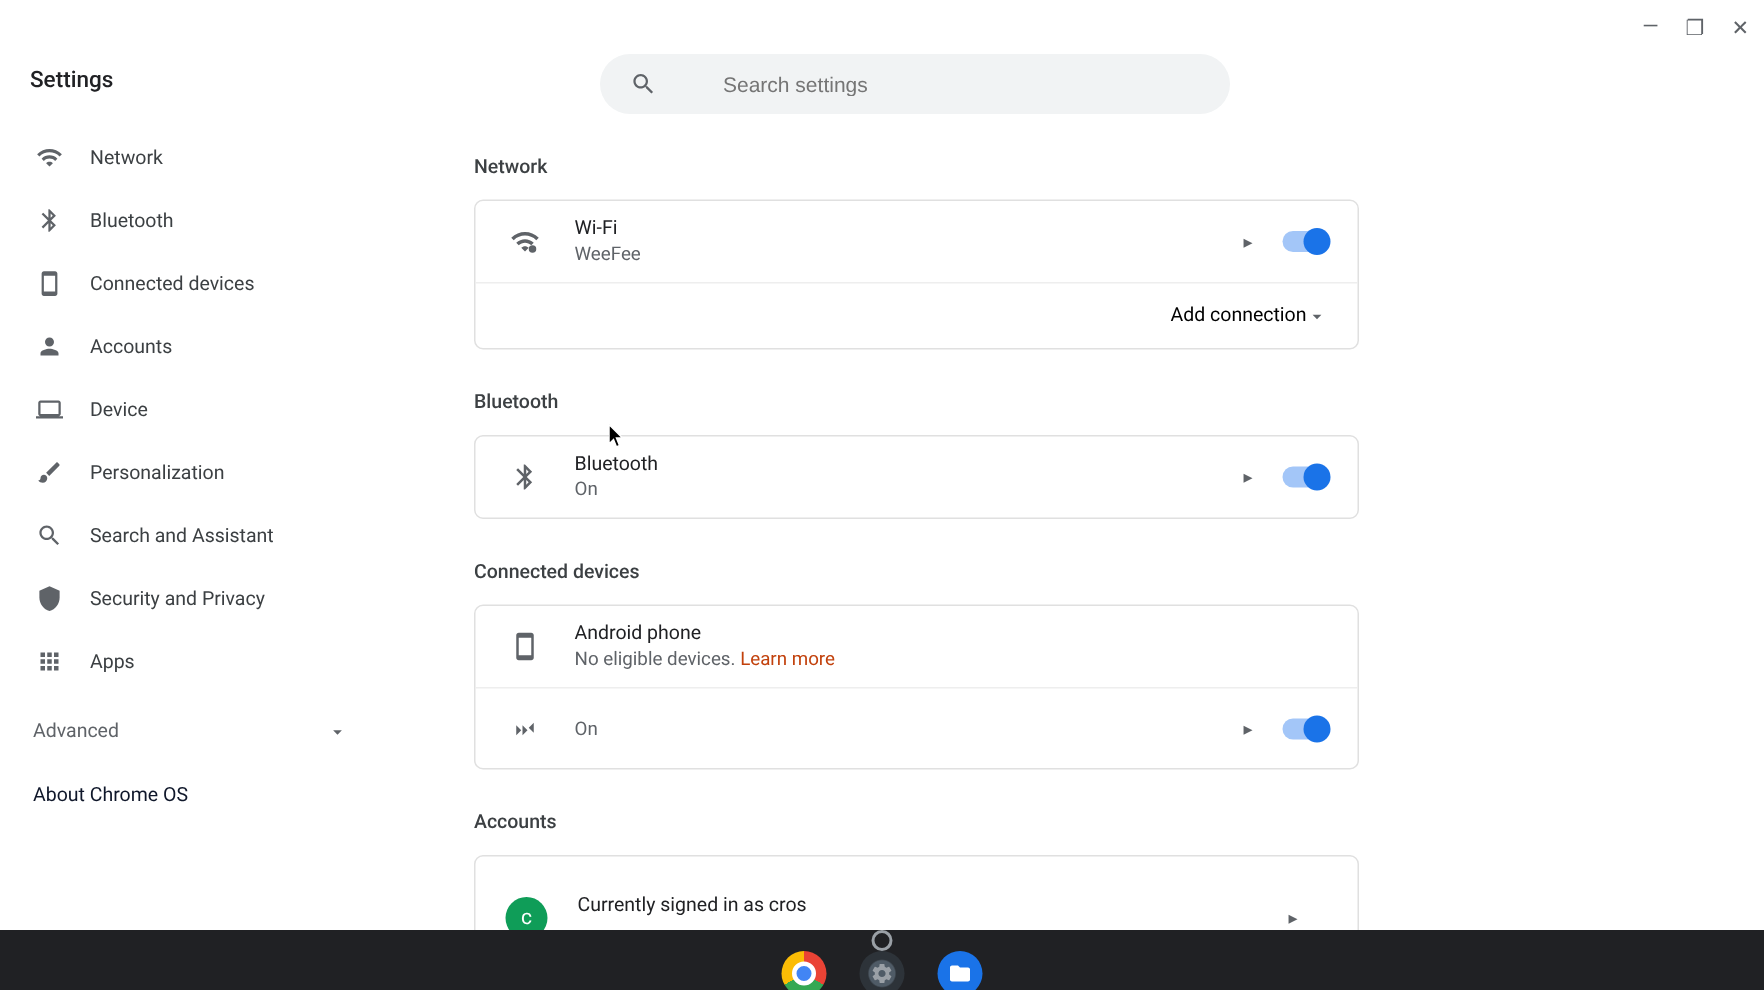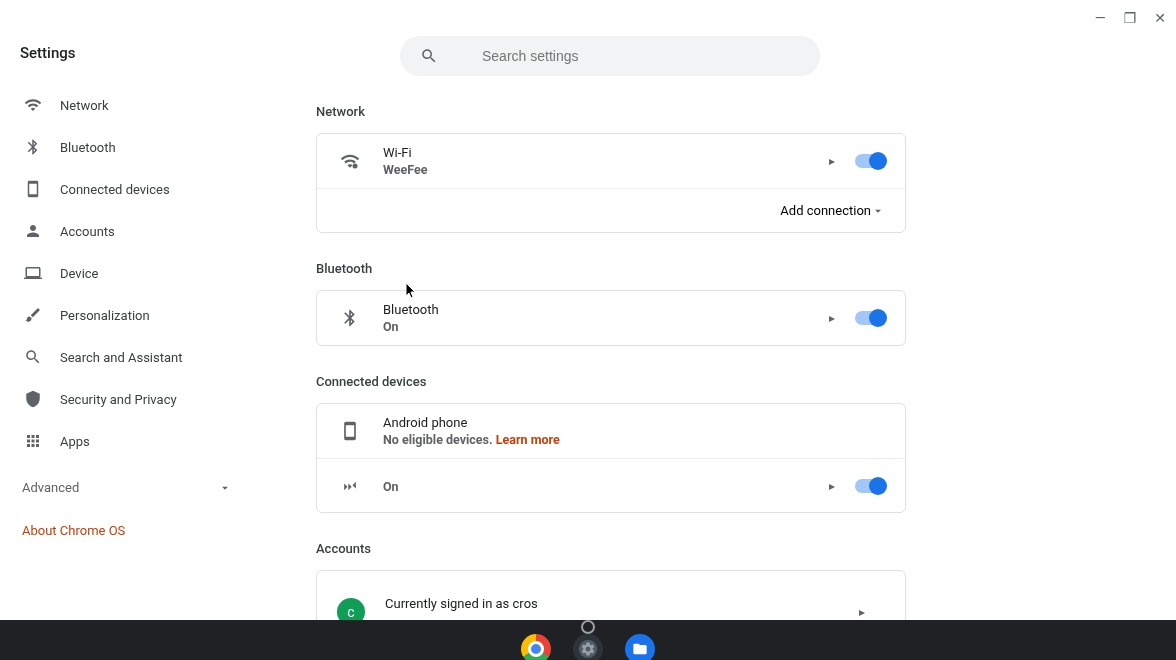"WeeFee" .row-sub { font-weight: bold -> none }
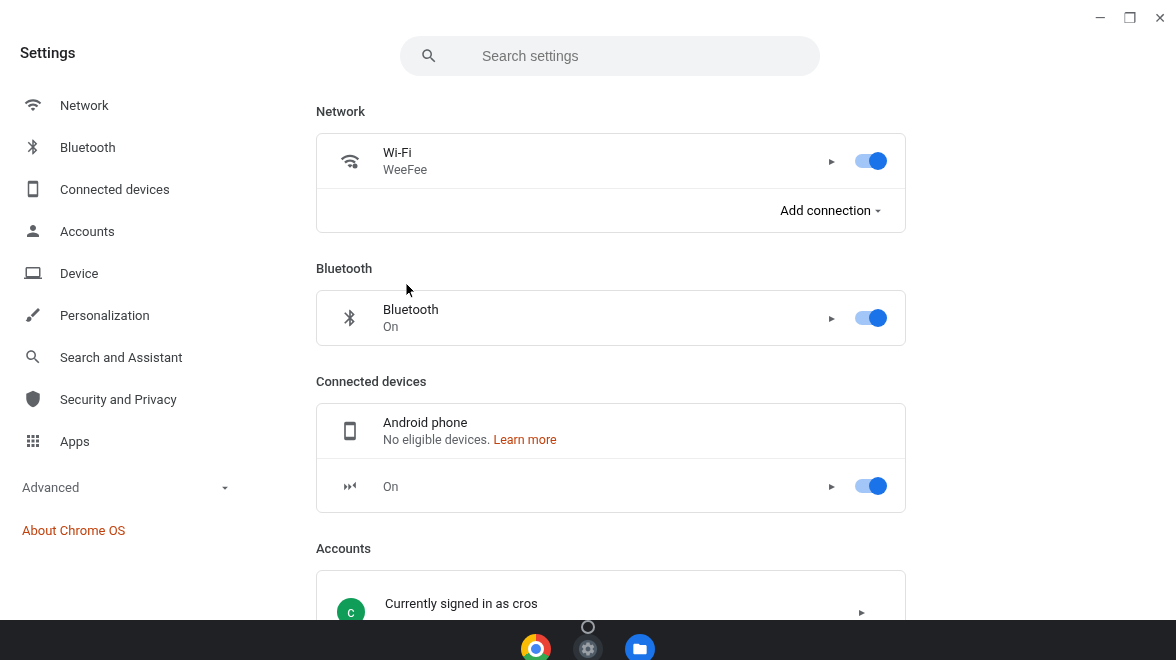"About Chrome OS" .about { color: #c2410c -> #0f172a }
